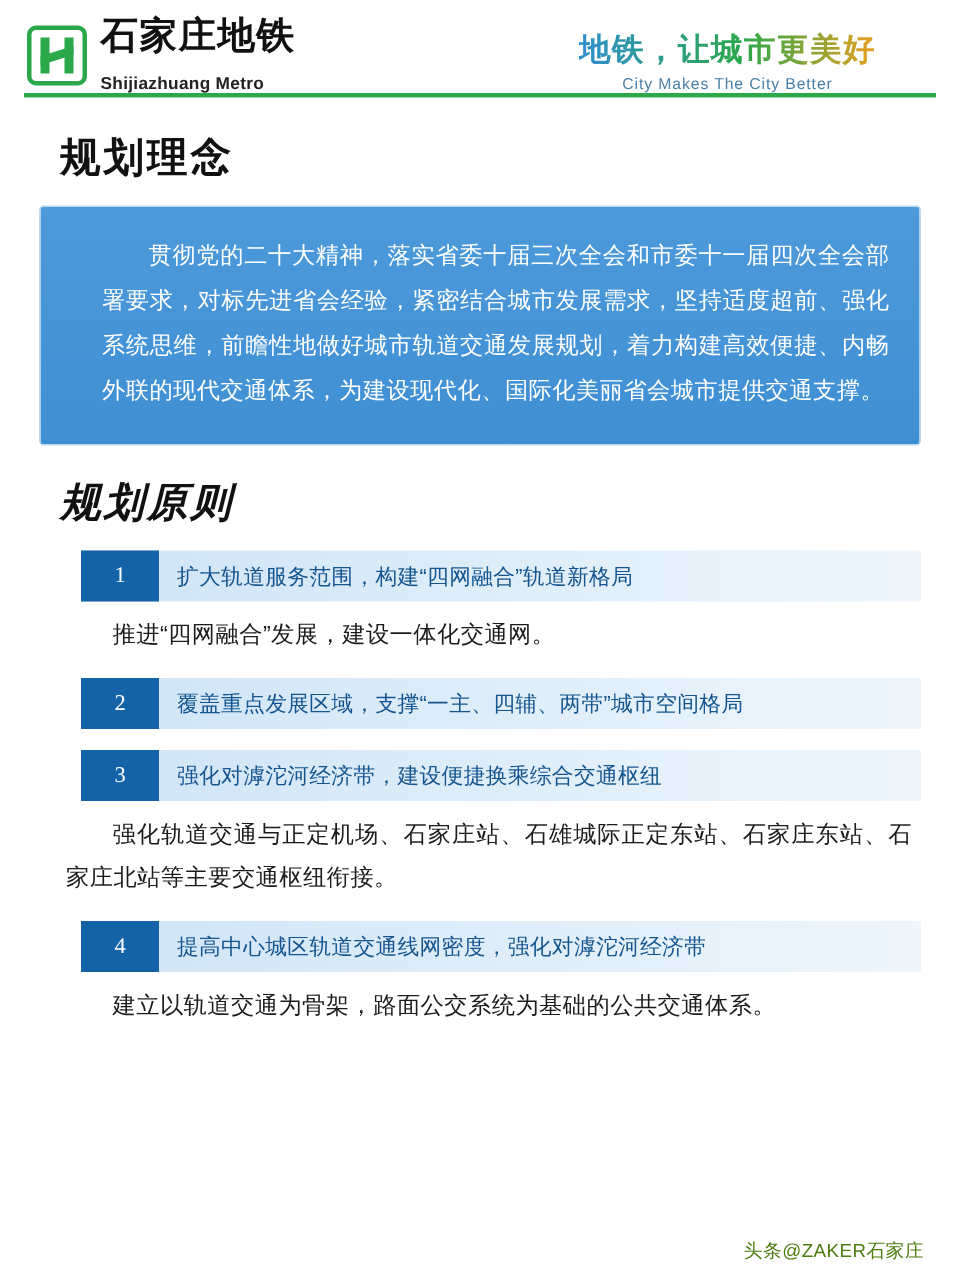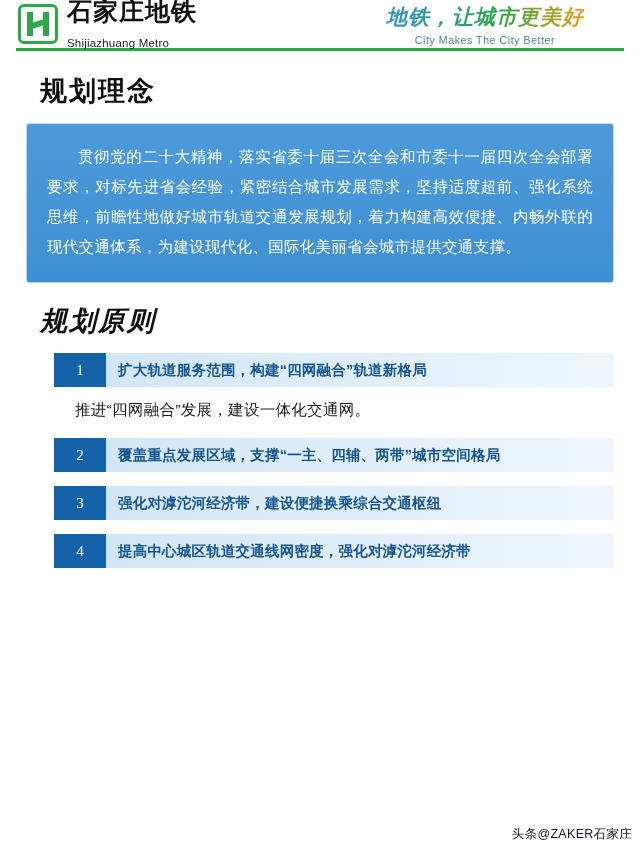"石家庄地铁" .header { align-items: center -> flex-end; height: 48px -> 62px }
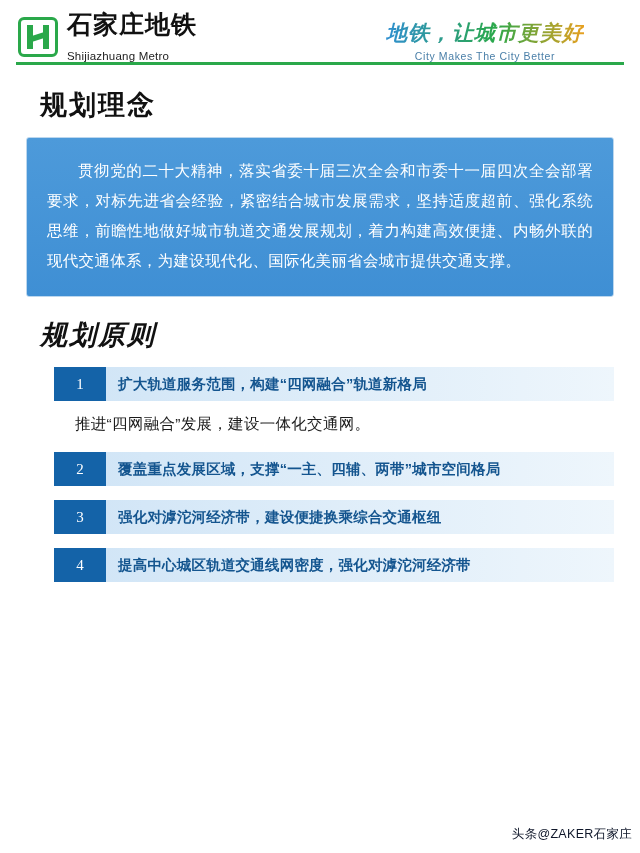"地铁，让城市更美好" .slogan-cn { font-style: italic -> none }
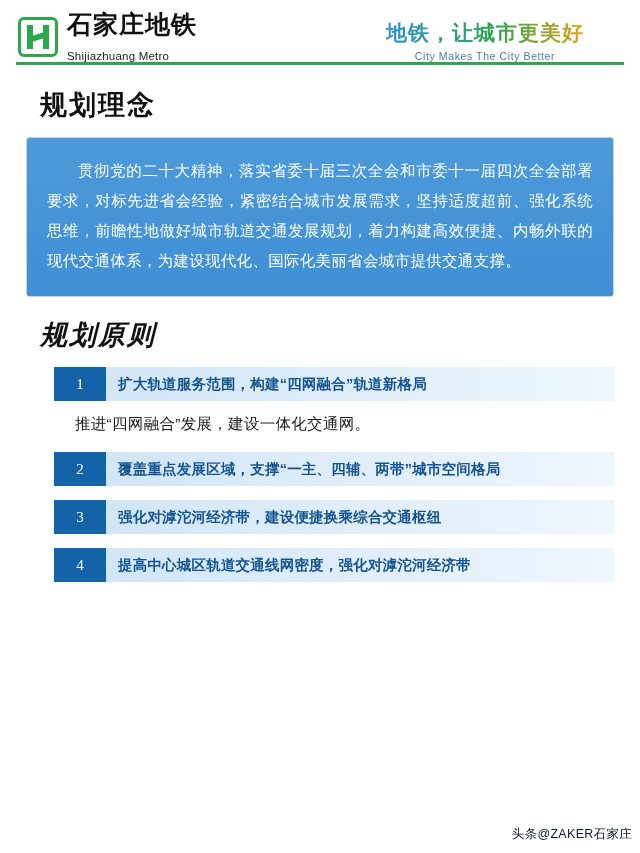"Shijiazhuang Metro" .brand-en { font-weight: normal -> bold }
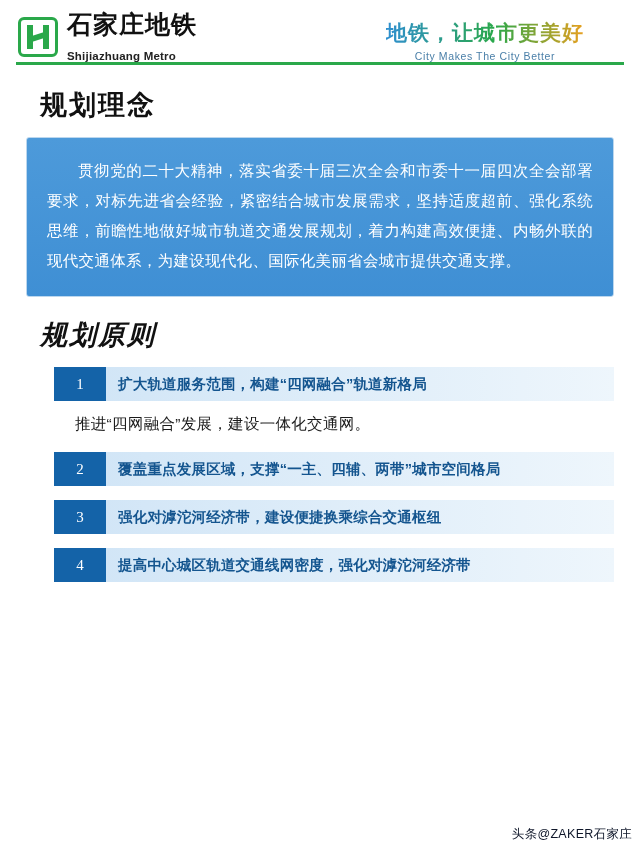"贯彻党的二十大精神，落实省委十届三次全会和市委十一届四次全会部署要求，对标先进省" .concept-text { margin-left: none -> 21px }
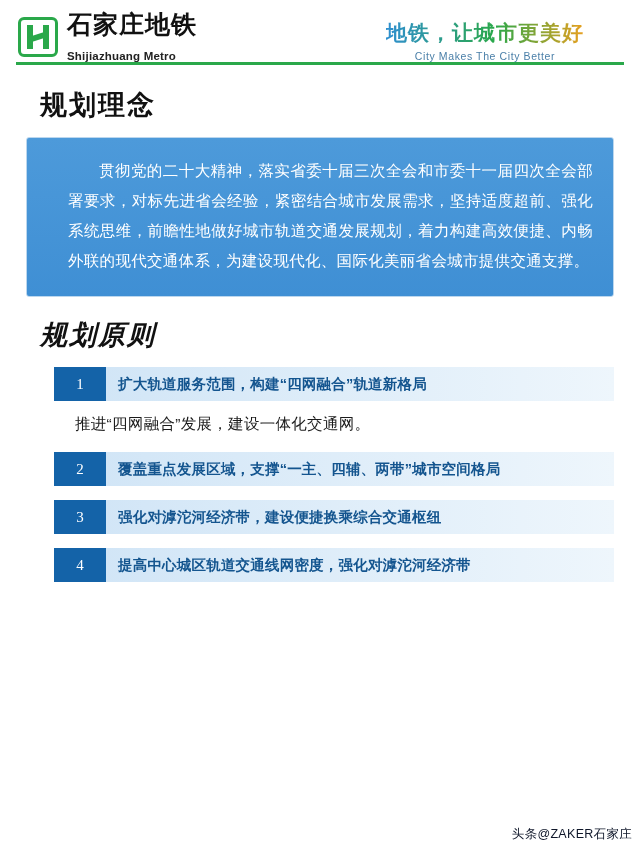"扩大轨道服务范围，构建“四网融合”轨道新格局" .p-head { font-weight: bold -> normal }
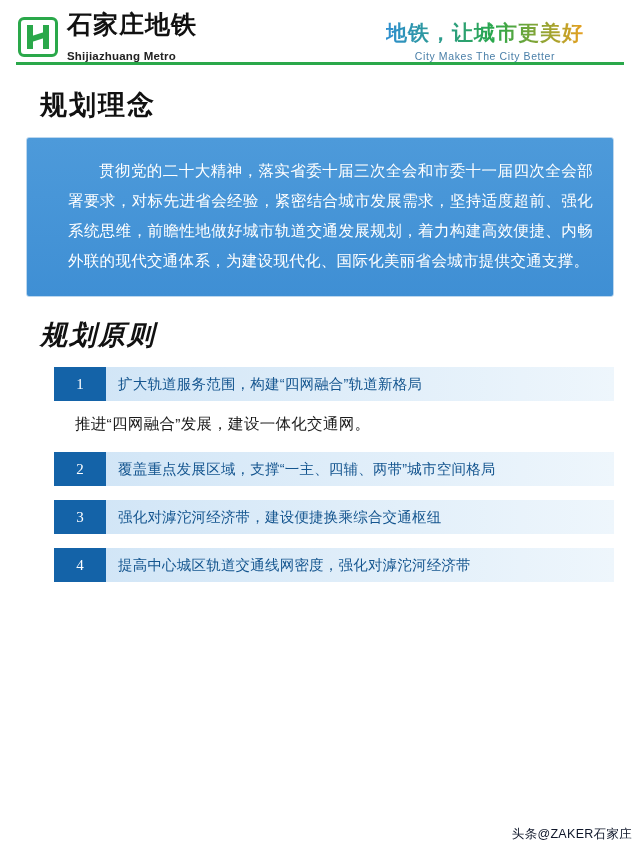"强化轨道交通与正定机场、石家庄站、石雄城际正定东站、石家庄东站、石家庄北站等主要" div.p-body { html: none -> <div>强化轨道交通与正定机场、石家庄站、石雄城际正定东站、石家庄东站、石家庄北站等主要交通枢纽衔接。</div> }
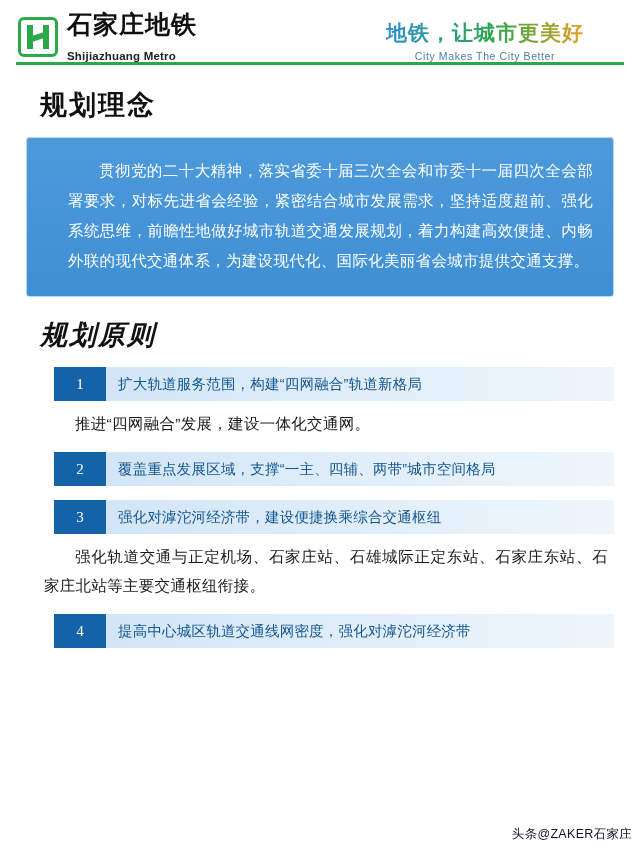"建立以轨道交通为骨架，路面公交系统为基础的公共交通体系。" div.p-body { html: none -> <div>建立以轨道交通为骨架，路面公交系统为基础的公共交通体系。</div> }
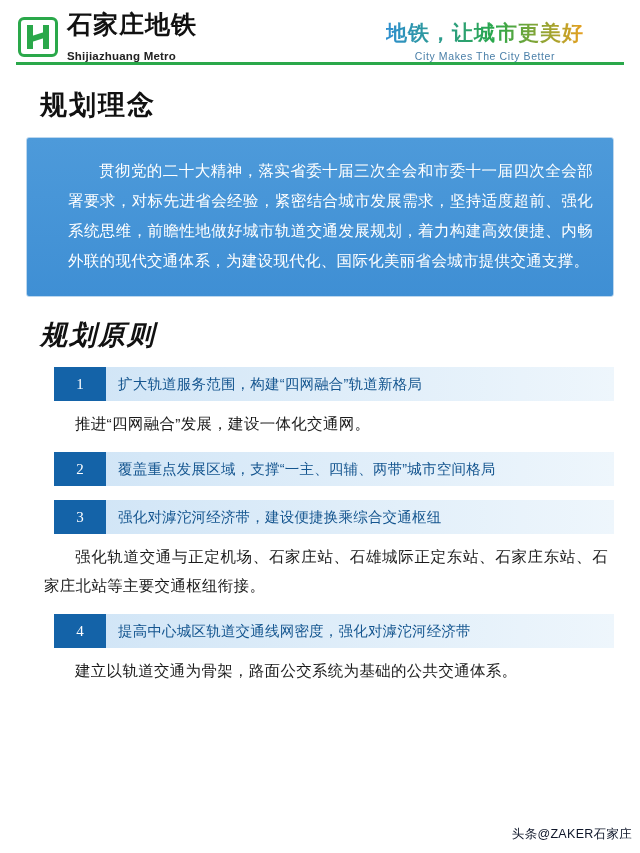"头条@ZAKER石家庄" .watermark { color: #0f172a -> #4d7c0f; right: 8px -> 24px }
